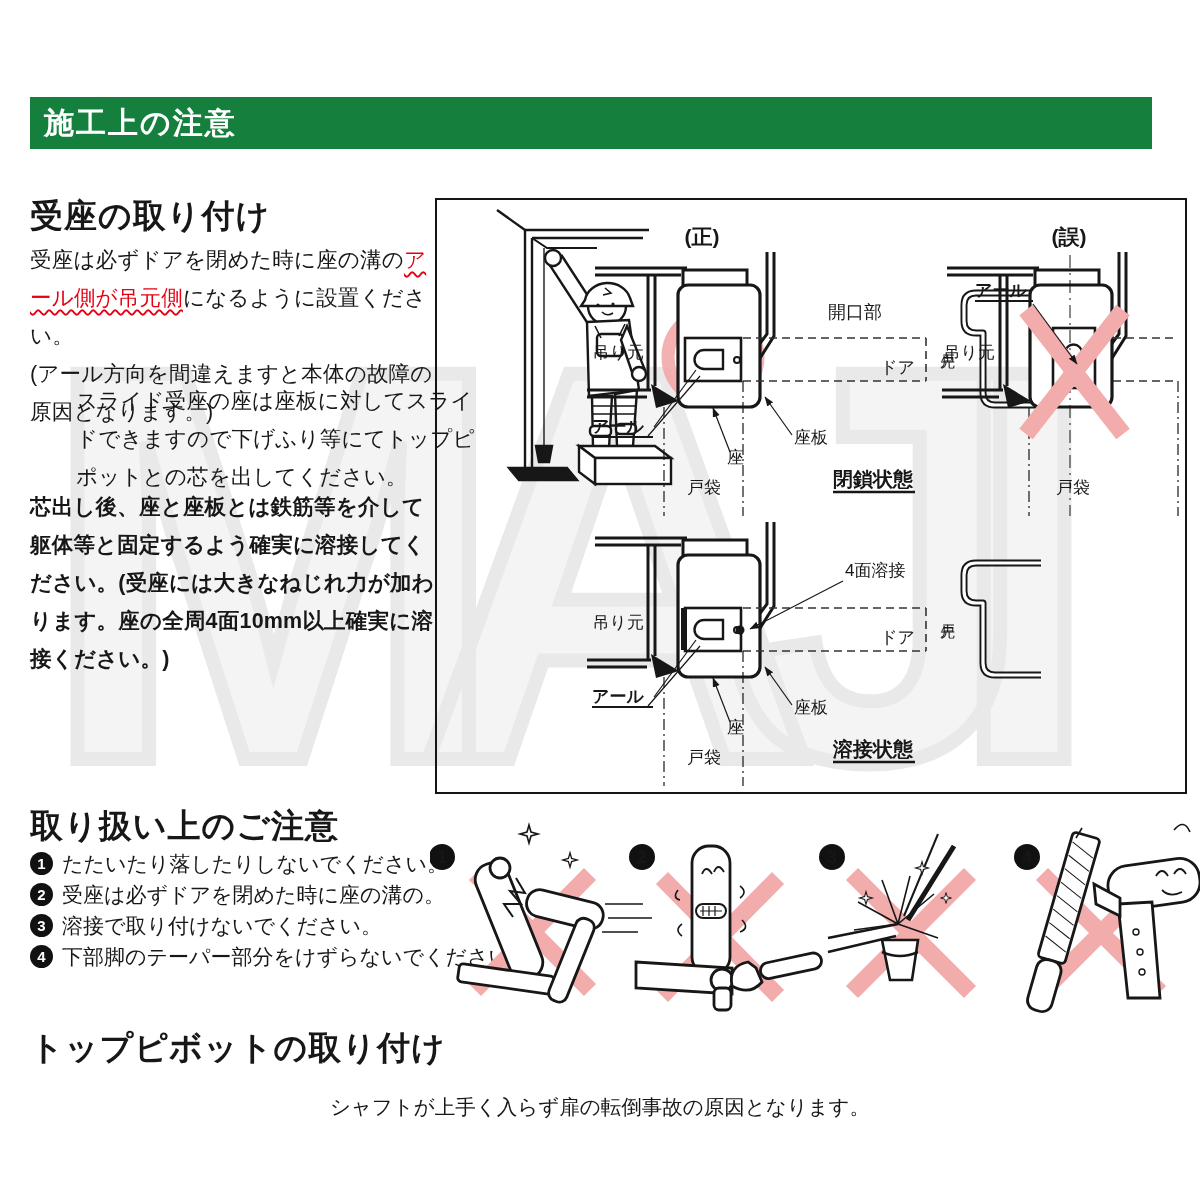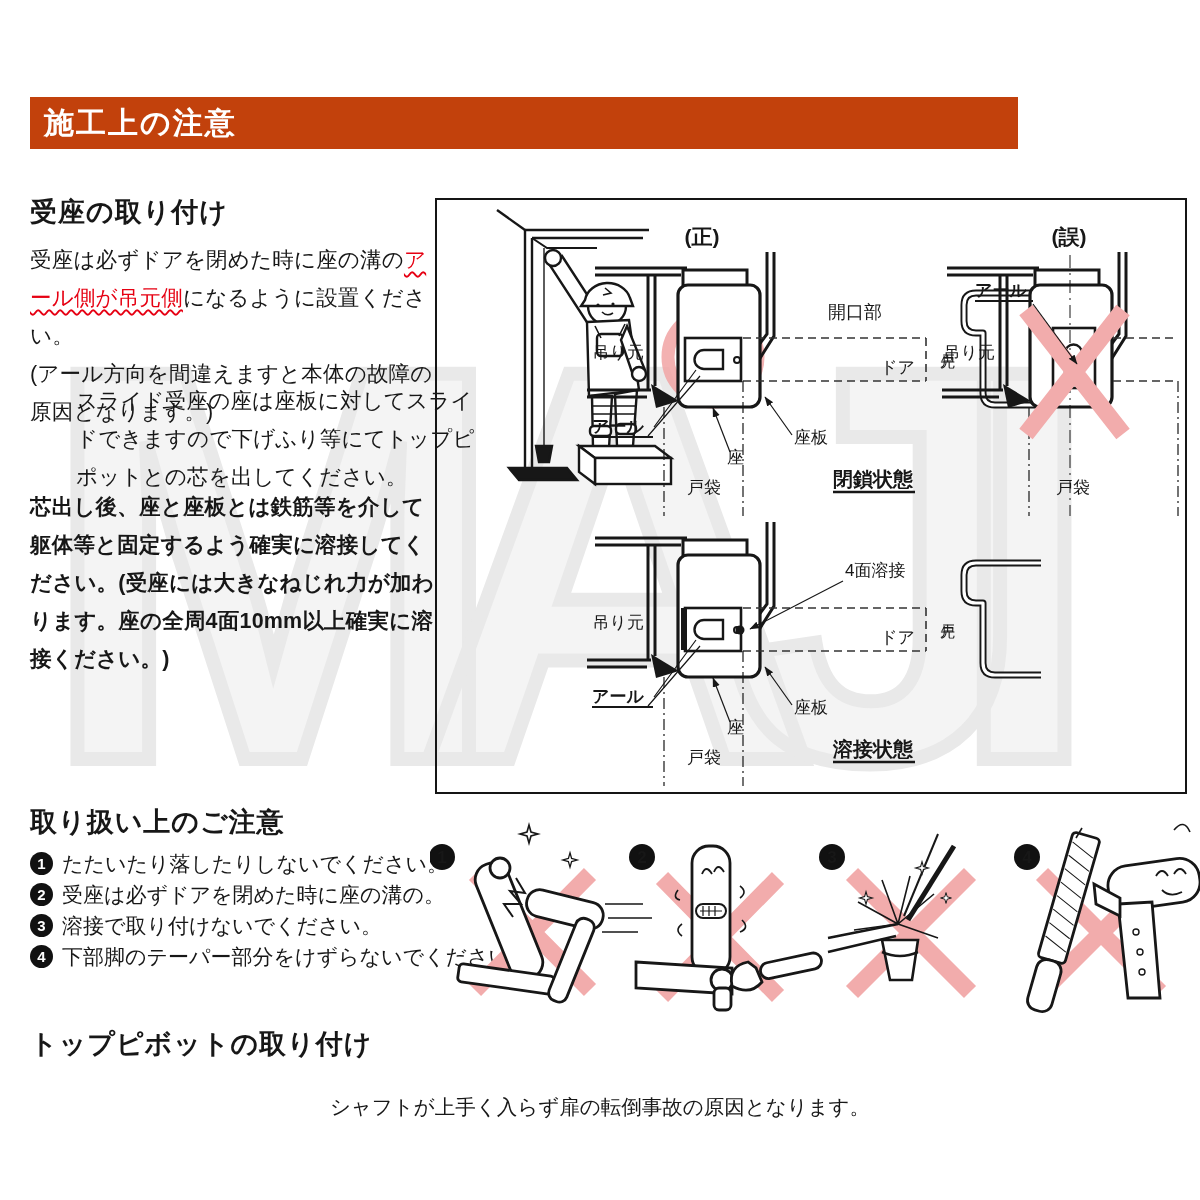"施工上の注意" #banner { background: #c2410c -> #15803d; width: 988px -> 1122px }
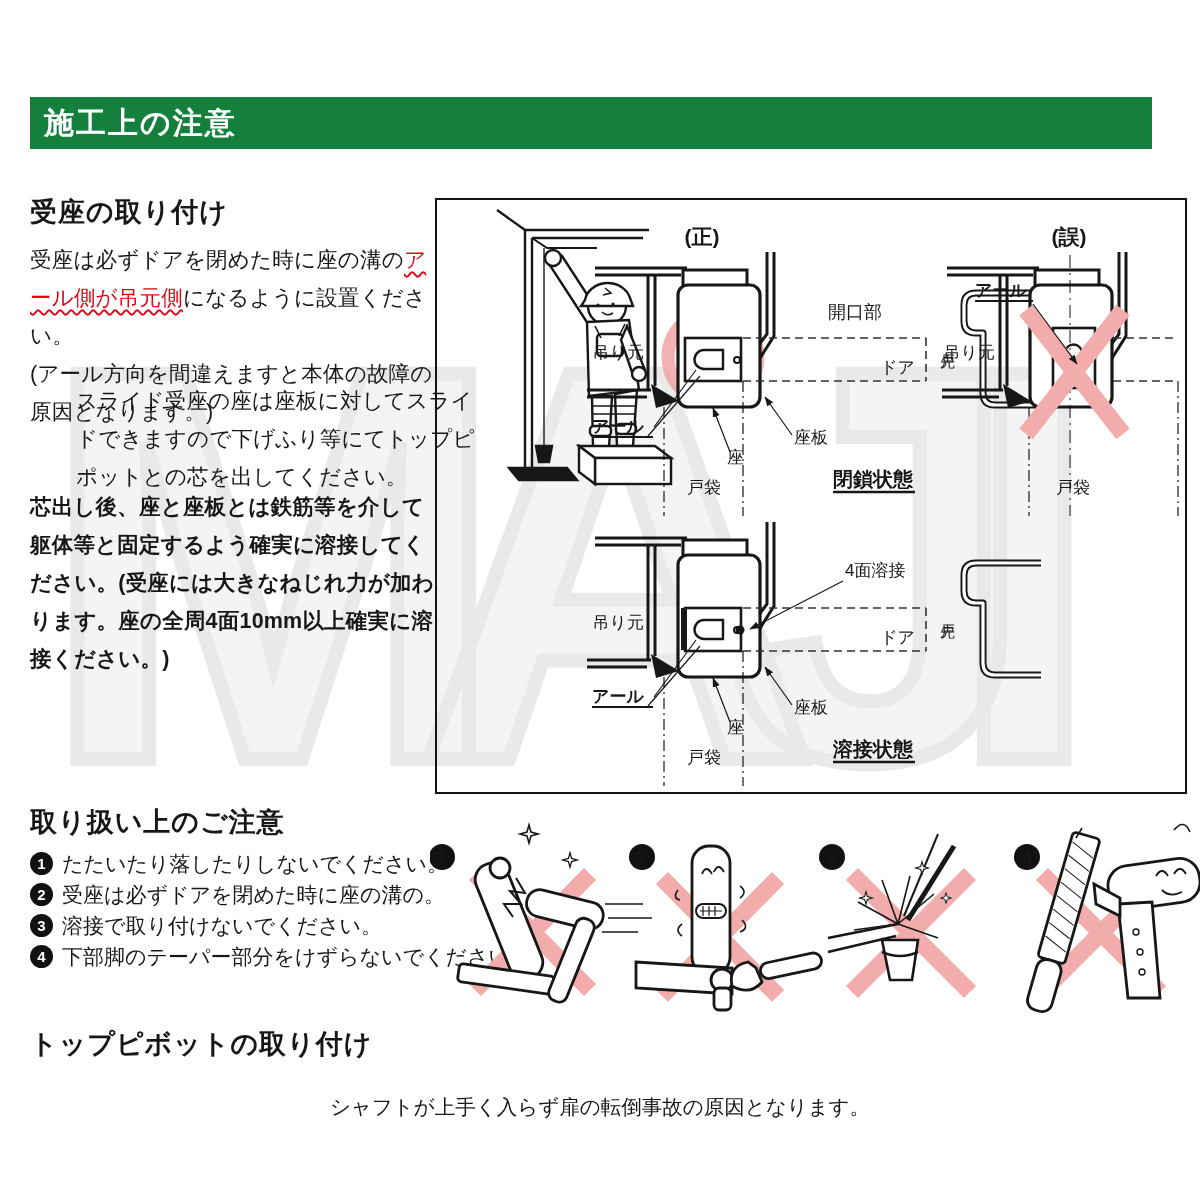"受座の取り付け" .h1 { font-size: 27px -> 33px }
